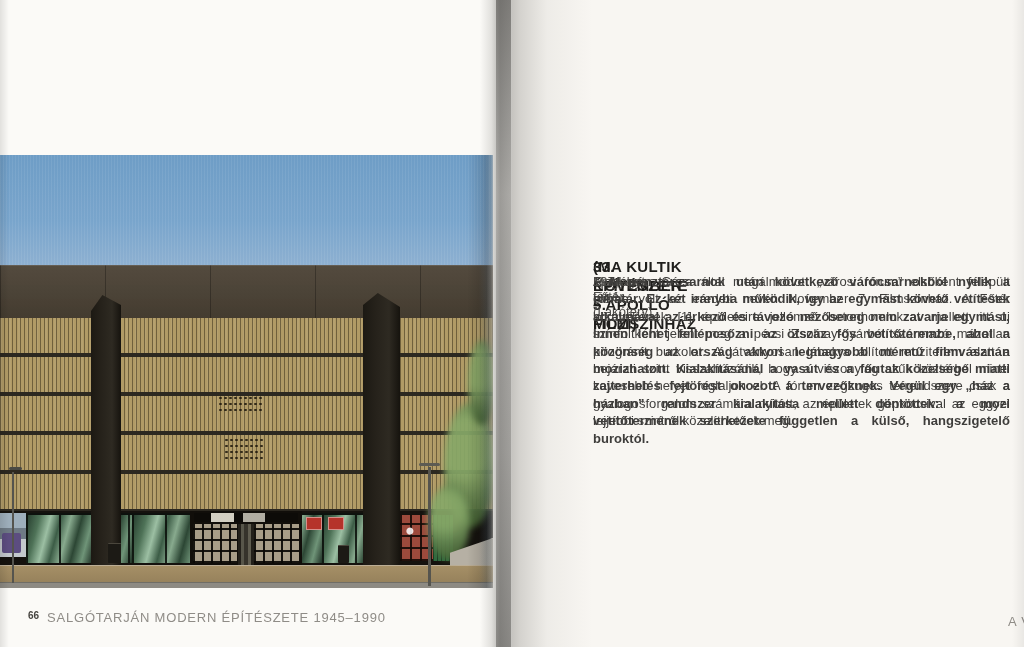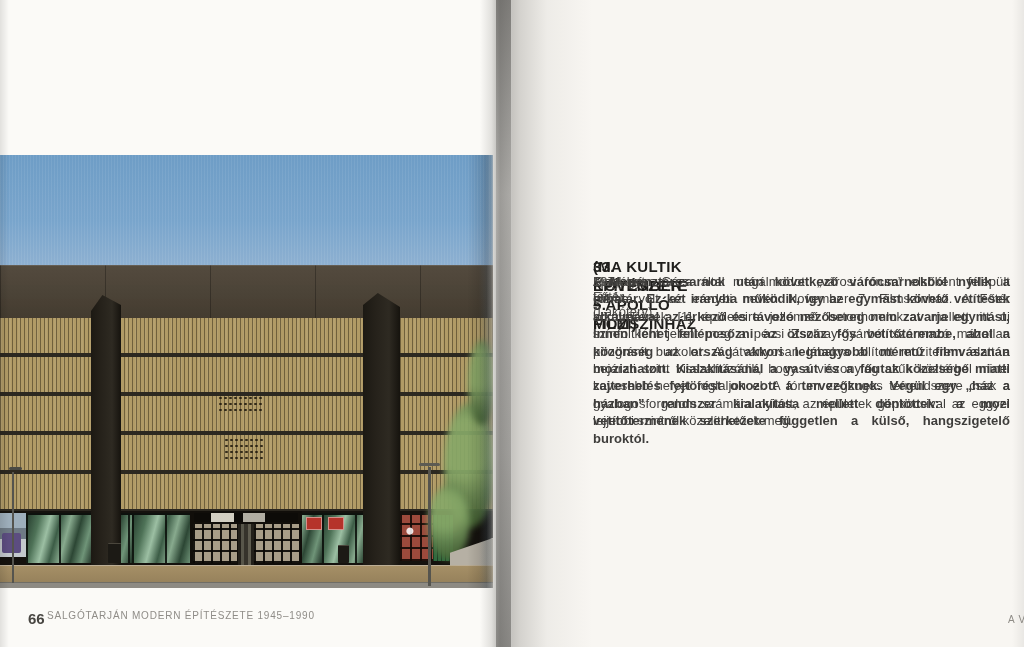"66" .footer .pnum { font-size: 15px -> 10px }
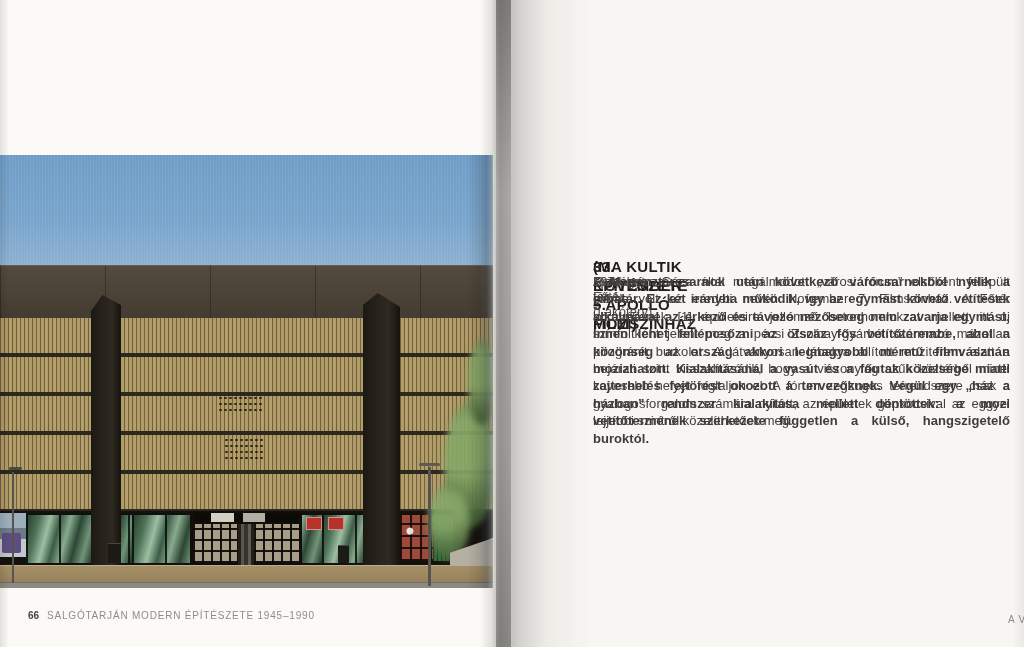"SALGÓTARJÁN MODERN ÉPÍTÉSZETE 1945–1990" .footer .flabel { font-size: 10px -> 13px }
